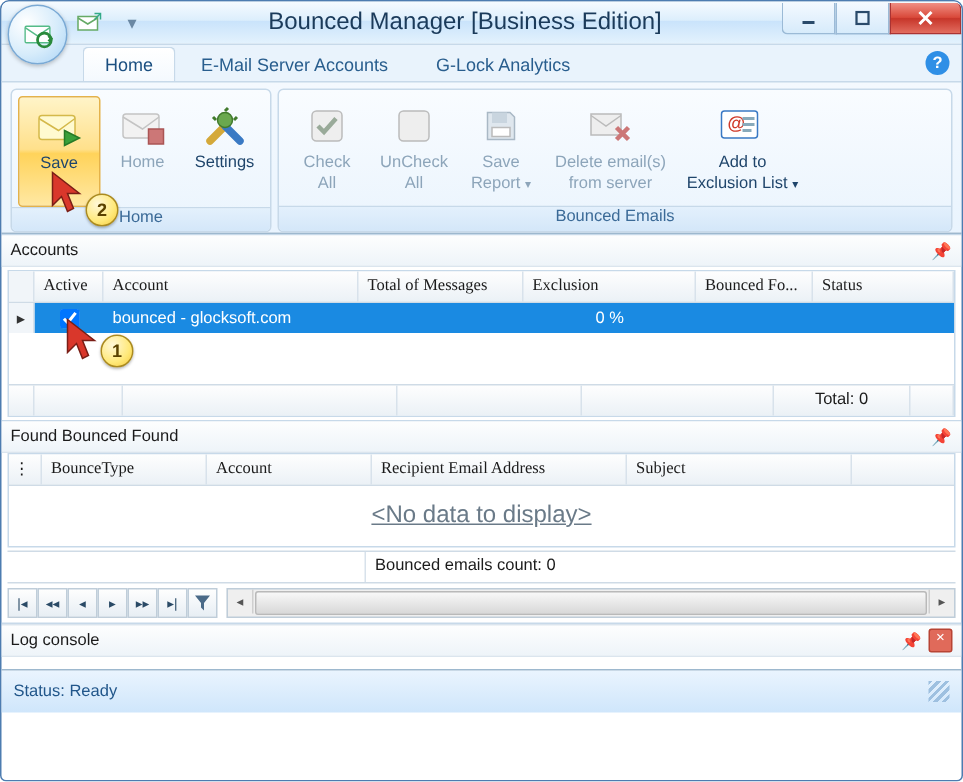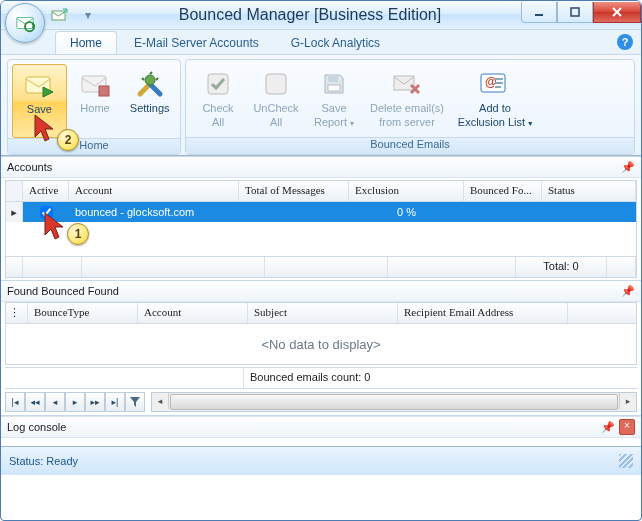"Subject" div.gcell { order: before "Recipient Email Address" -> after "Recipient Email Address" }
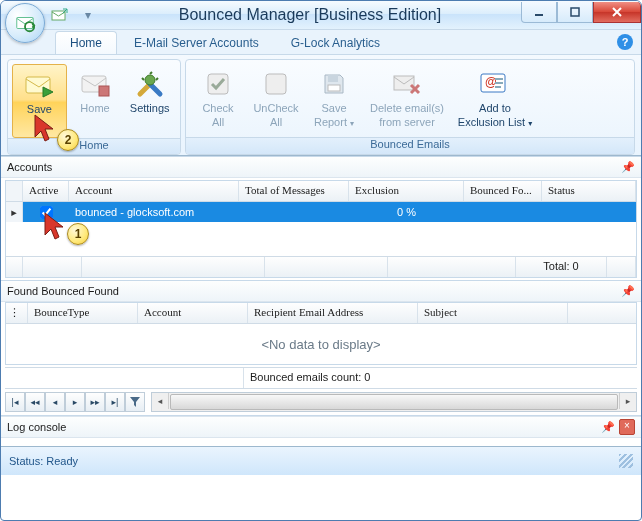"<No data to display>" .nodata { font-size: 13px -> 16px; text-decoration: none -> underline }
